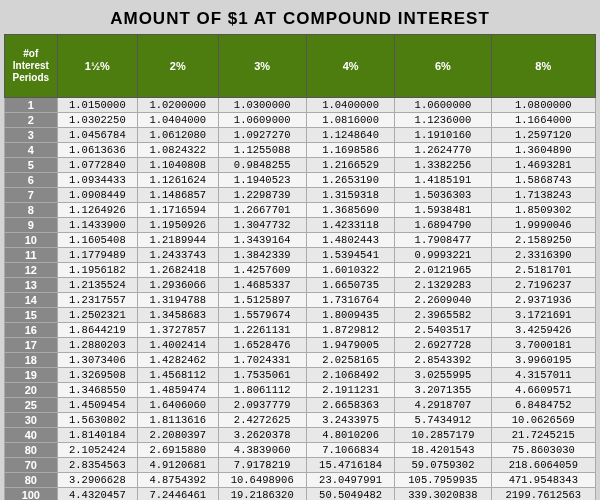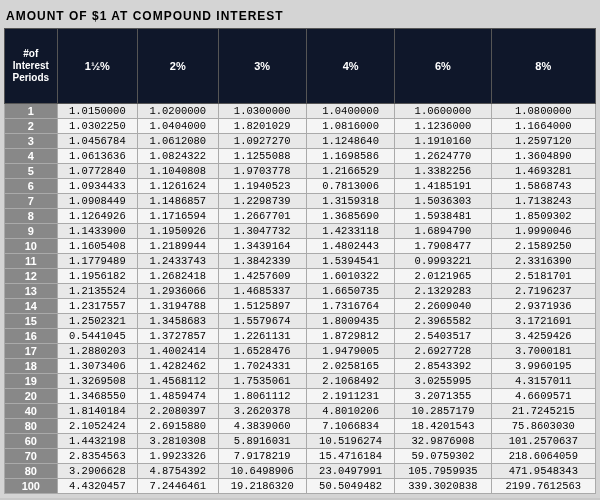"AMOUNT OF $1 AT COMPOUND" h1.title { font-size: 12px -> 17px; text-align: left -> center }
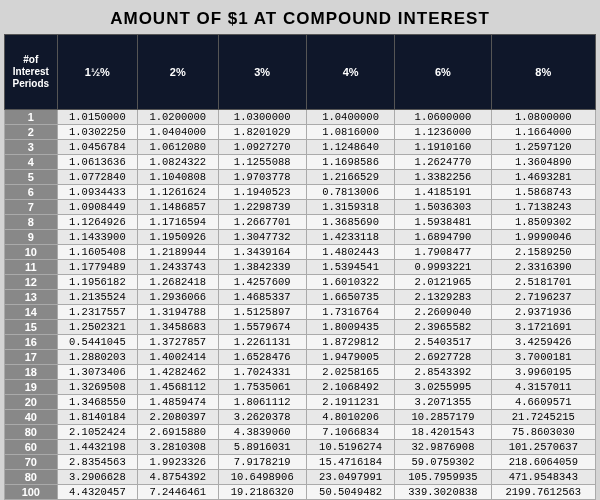"#of" thead tr th { background: #0f172a -> #4d7c0f; padding: 19px 2px -> 13px 2px }
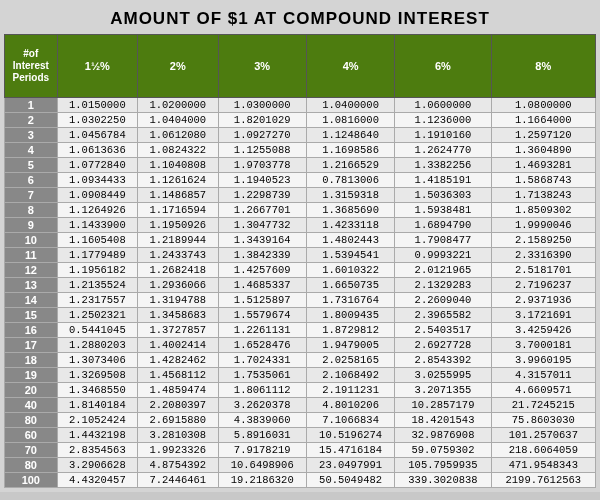"1.8201029" td { text: 1.8201029 -> 1.0609000 }
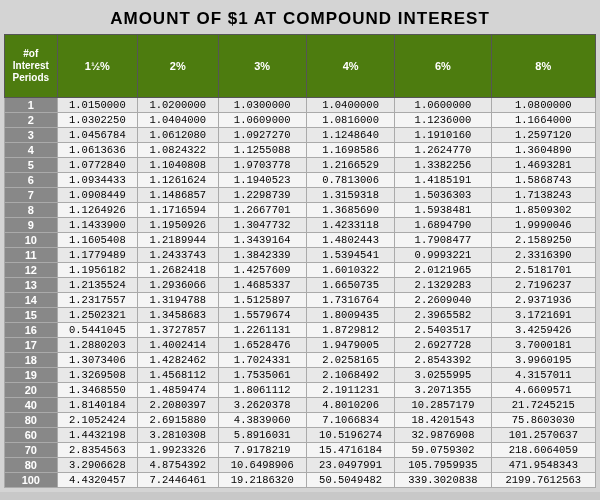"1.9703778" td { text: 1.9703778 -> 0.9848255 }
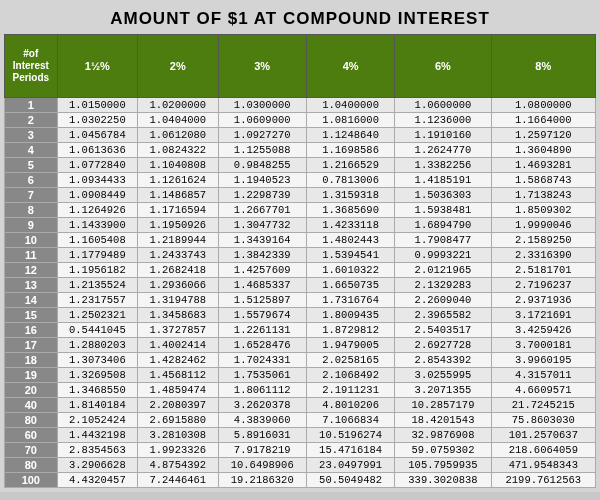"0.7813006" td { text: 0.7813006 -> 1.2653190 }
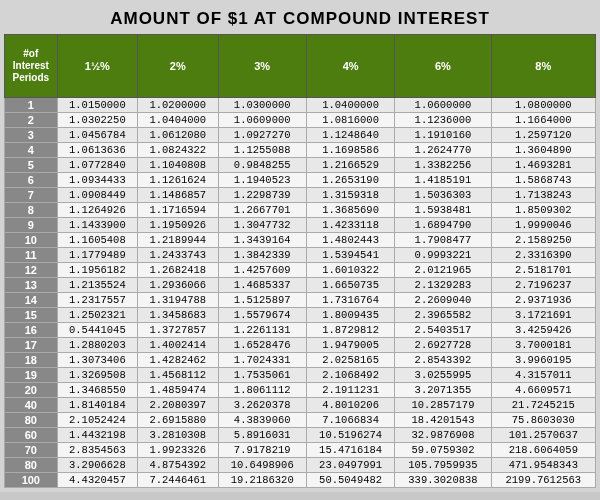"0.5441045" td { text: 0.5441045 -> 1.8644219 }
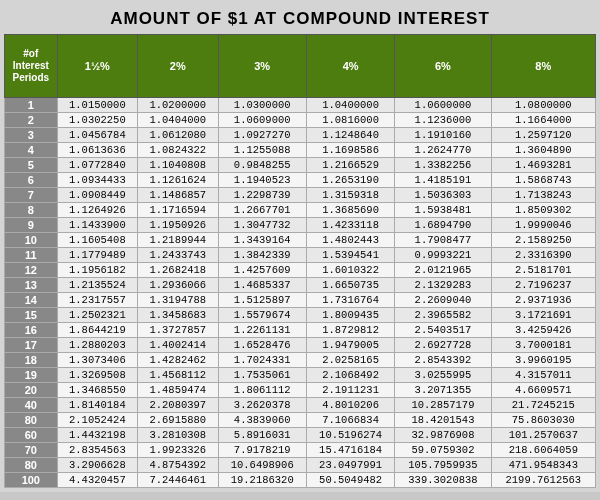"25" tr { html: none -> <tr> <td>25</td> <td>1.4509454</td> <td>1.6406060</td> <td>2.0937779</td> <td>2.6658363</td> <td>4.2918707</td> <td>6.8484752</td> </tr> }
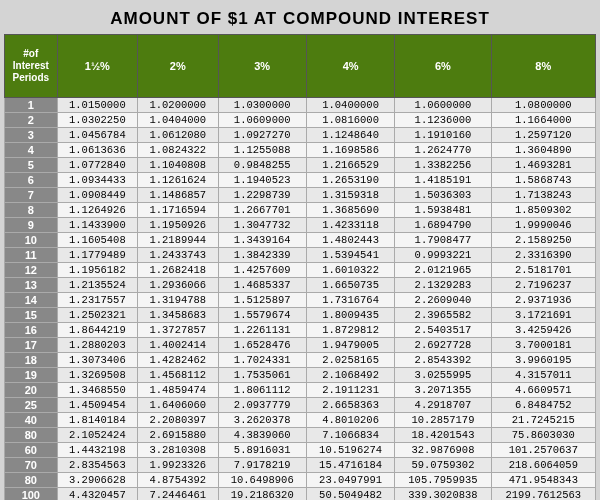"30" tr { html: none -> <tr> <td>30</td> <td>1.5630802</td> <td>1.8113616</td> <td>2.4272625</td> <td>3.2433975</td> <td>5.7434912</td> <td>10.0626569</td> </tr> }
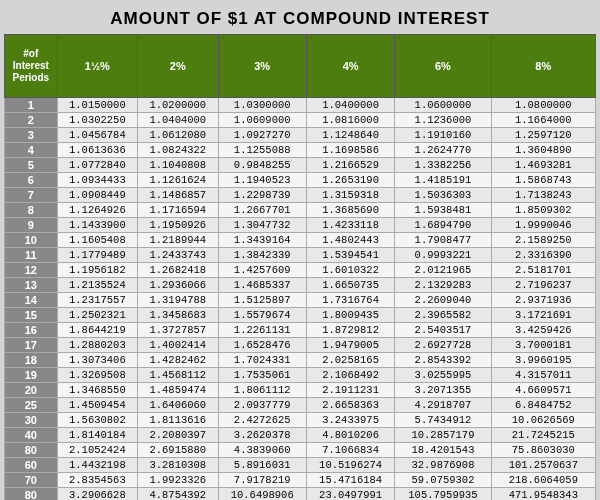"60" tr { html: <tr> <td>60</td> <td>1.4432198</td> <td>3.2810308</td> <td>5.8916031</td> <td>10.5196274</td> <td>32.9876908</td> <td>101.2570637</td> </tr> -> none }
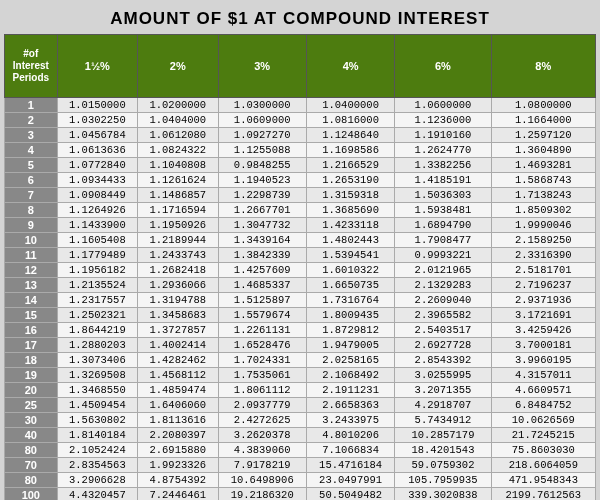"1.9923326" td { text: 1.9923326 -> 4.9120681 }
